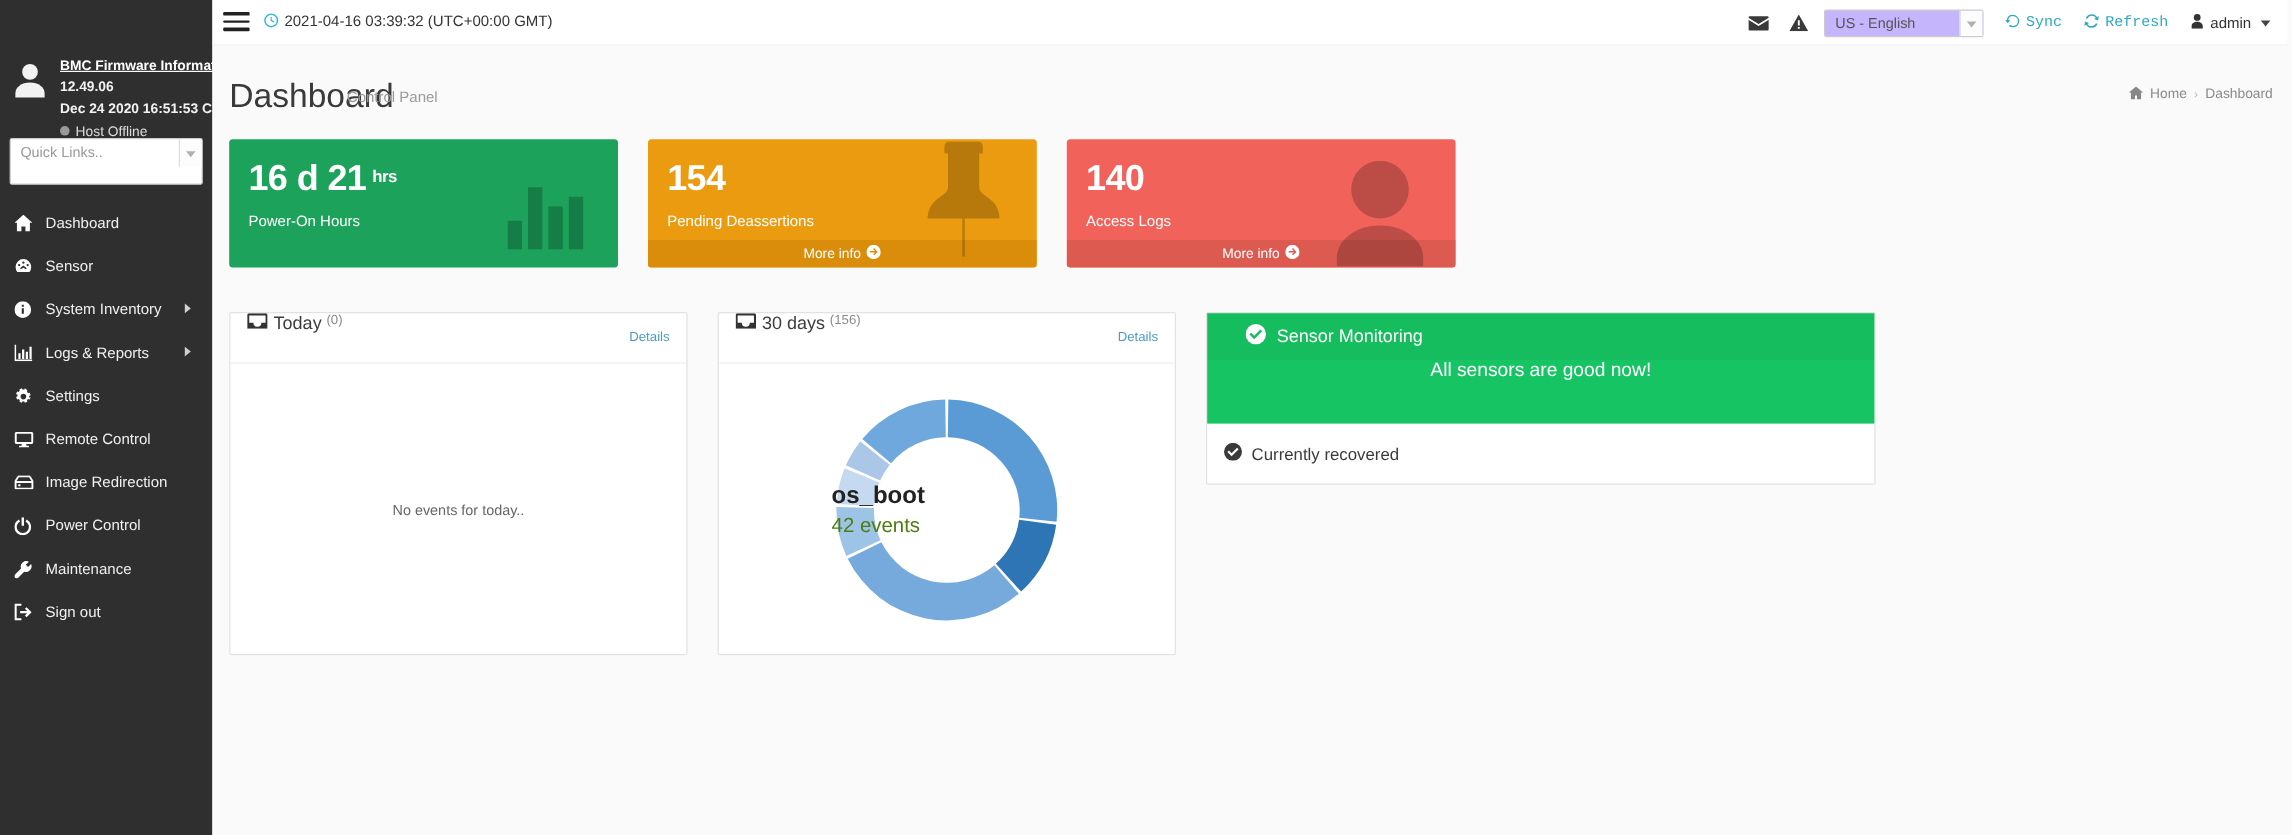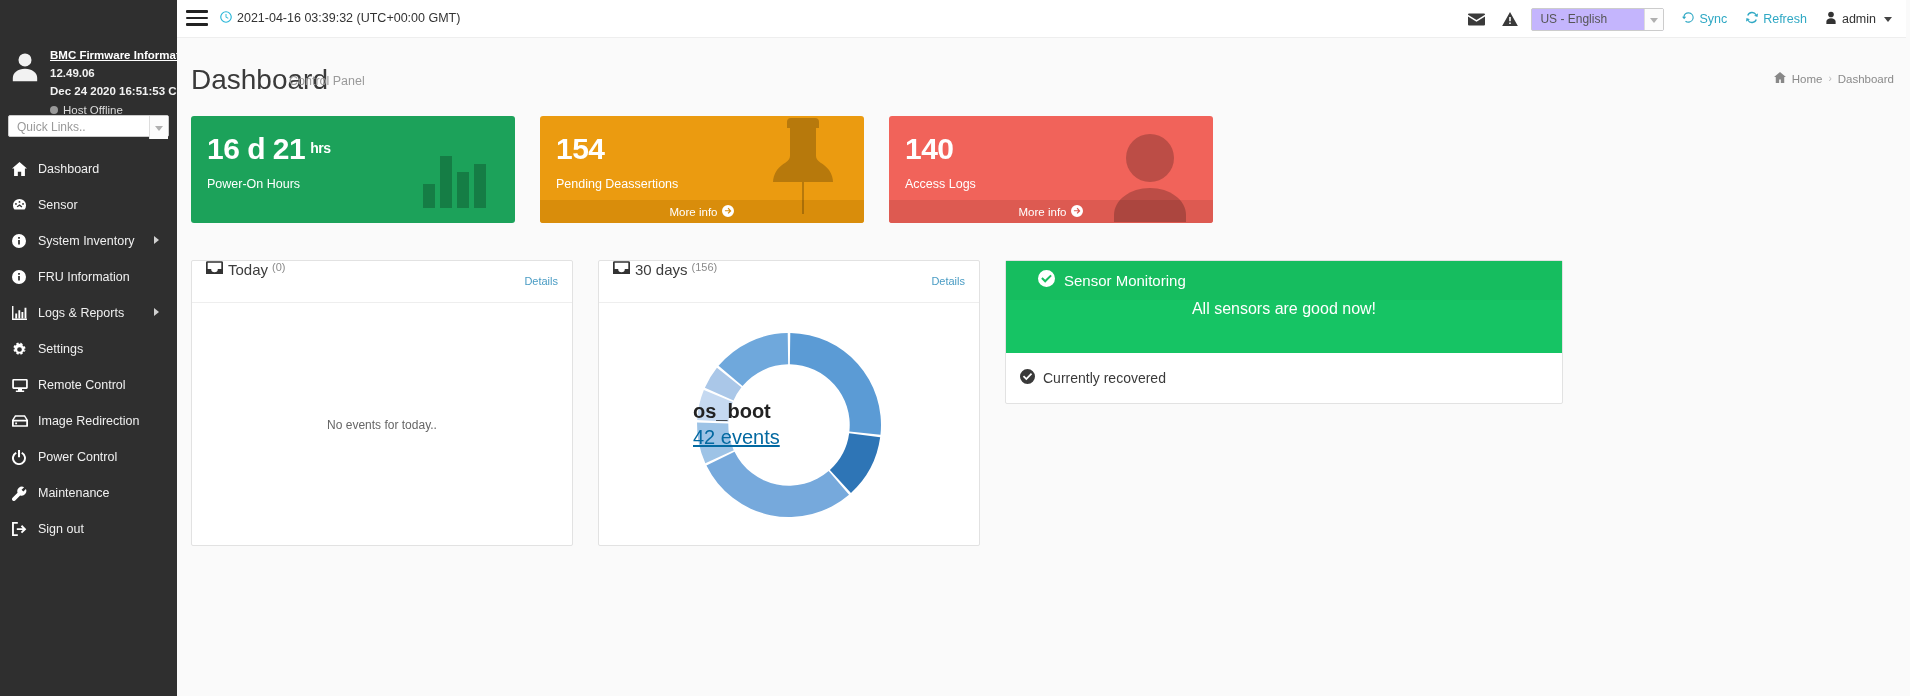"Sync" .hdr-link { font-family: none -> Liberation Mono, monospace }
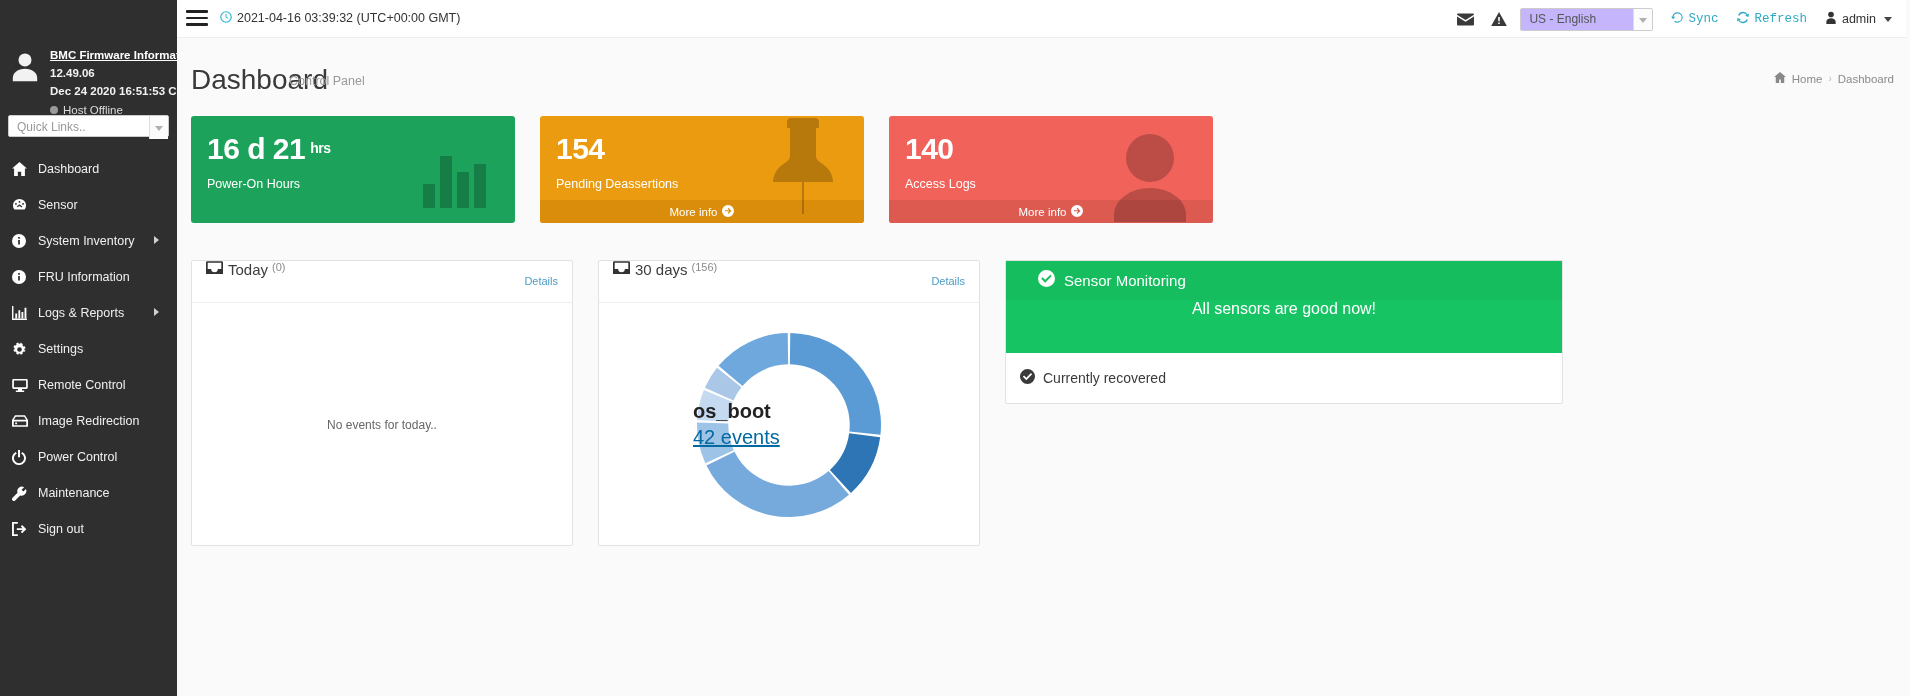"Quick Links.." .sb-quick { height: 22px -> 39px }
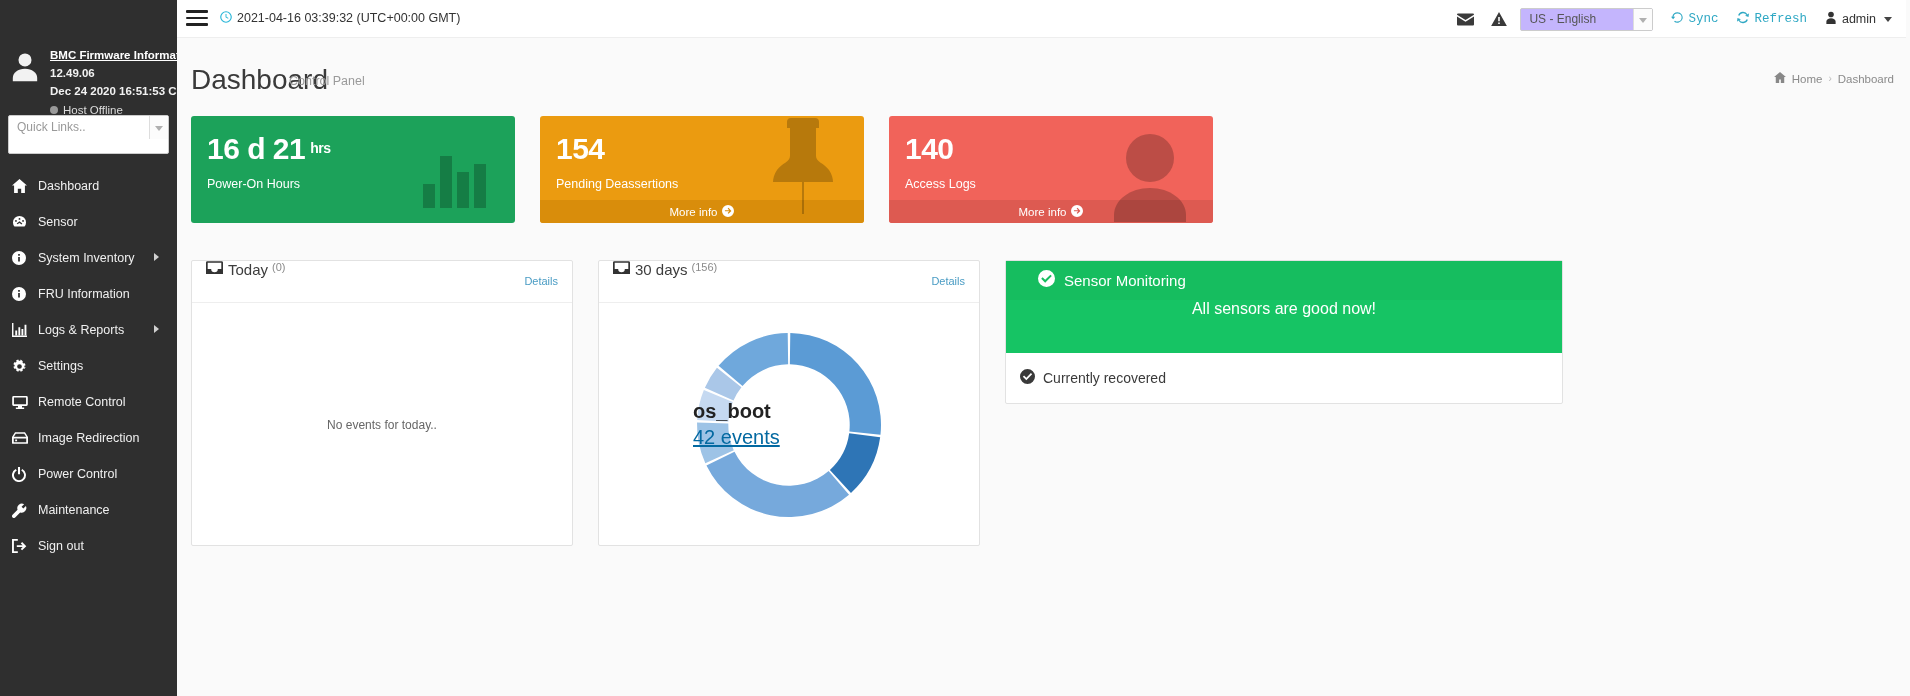"FRU Information" li.sb-item { html: <li> <span> <svg> <path></path> </svg> </span> <span>FRU Information</span> </li> -> none }
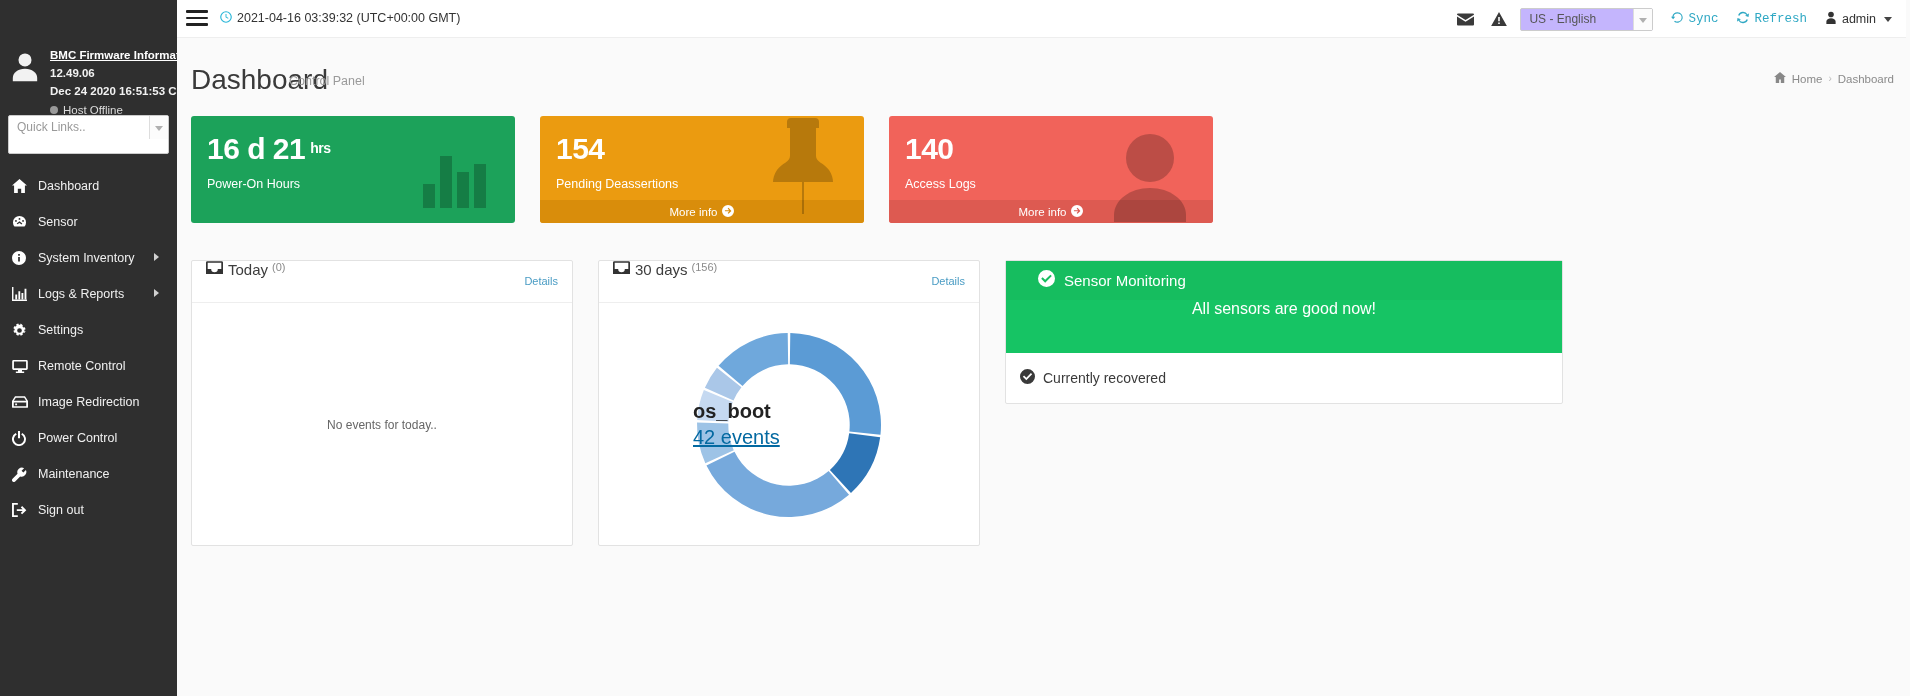"42 events" .donut-sub { color: #0369a1 -> #4d7c0f; font-size: 20px -> 17px; text-decoration: underline -> none }
